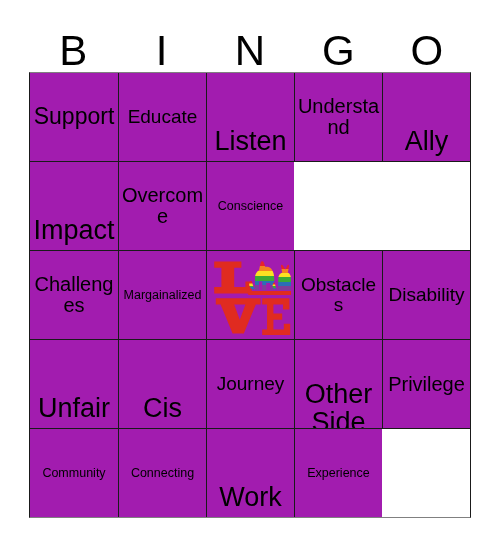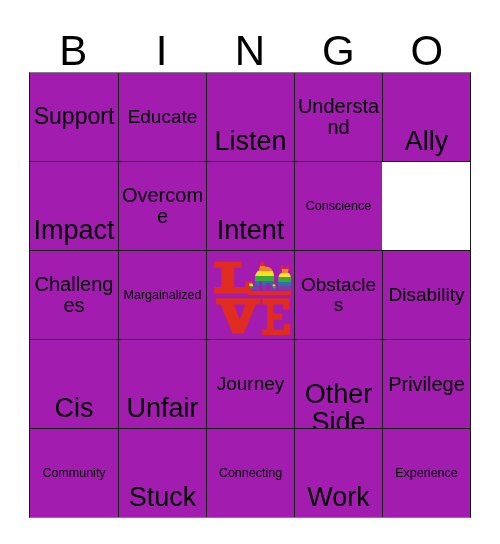"Intent" div.cell { html: <div> <span>Intent</span> </div> -> none }
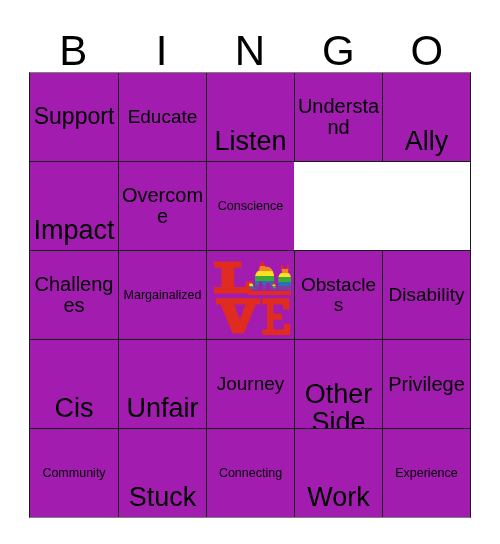"Cis" div.cell { order: before "Unfair" -> after "Unfair" }
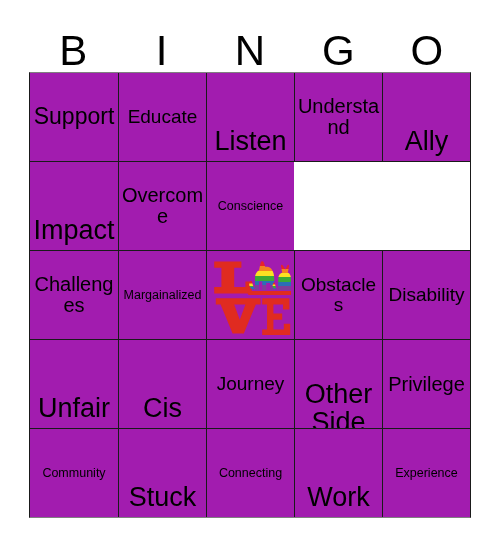"Stuck" div.cell { html: <div> <span>Stuck</span> </div> -> none }
